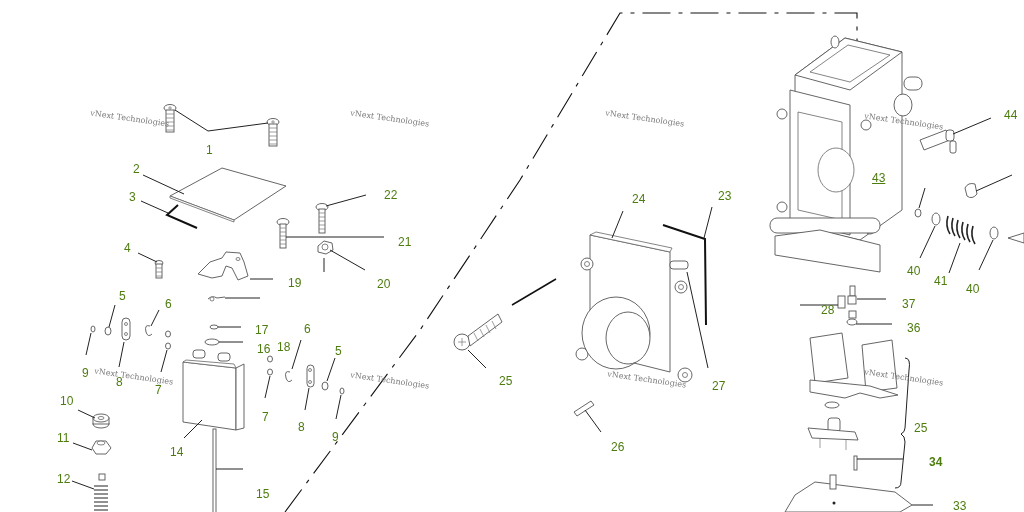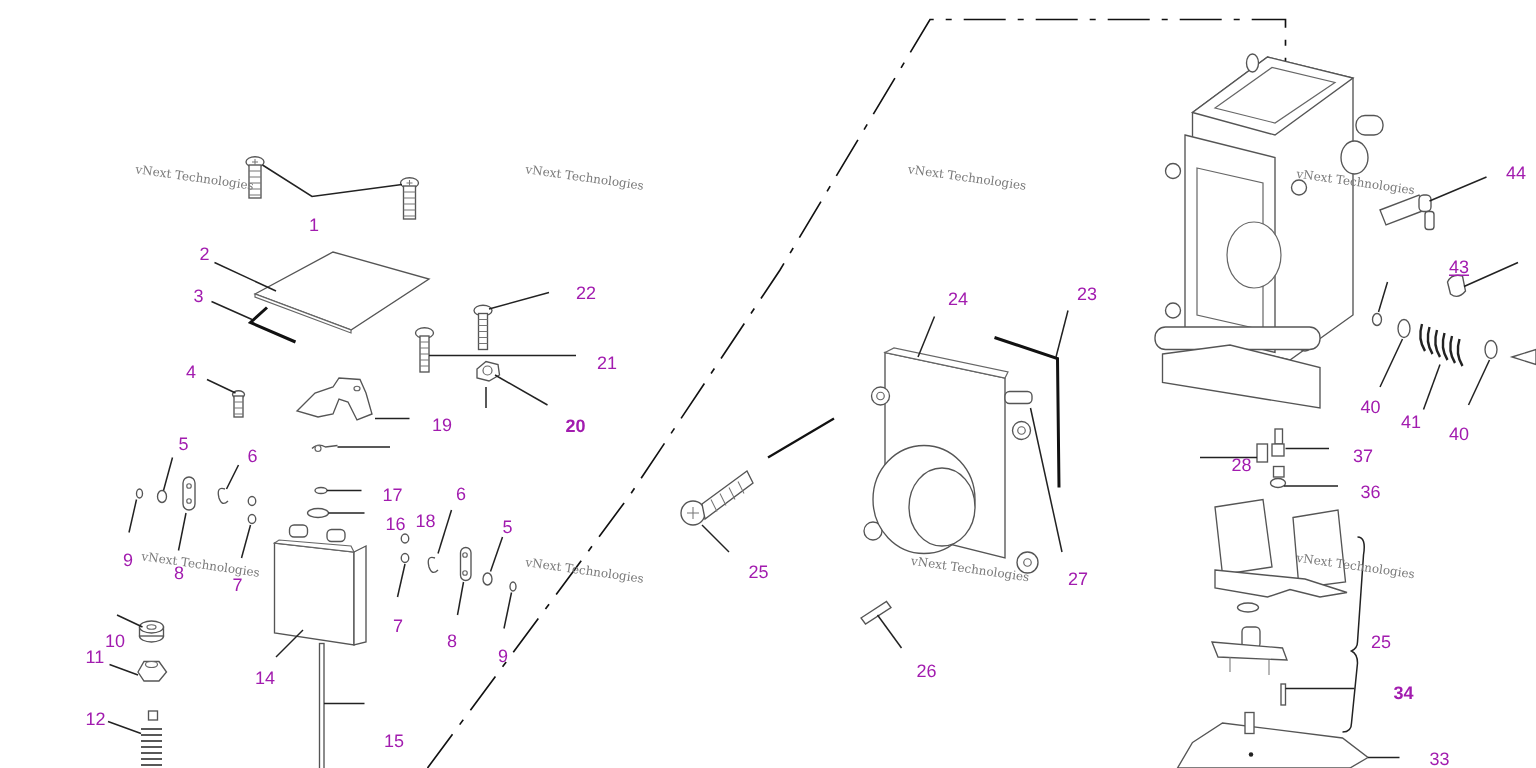"44" .lbl { color: #a21caf -> #4d7c0f }
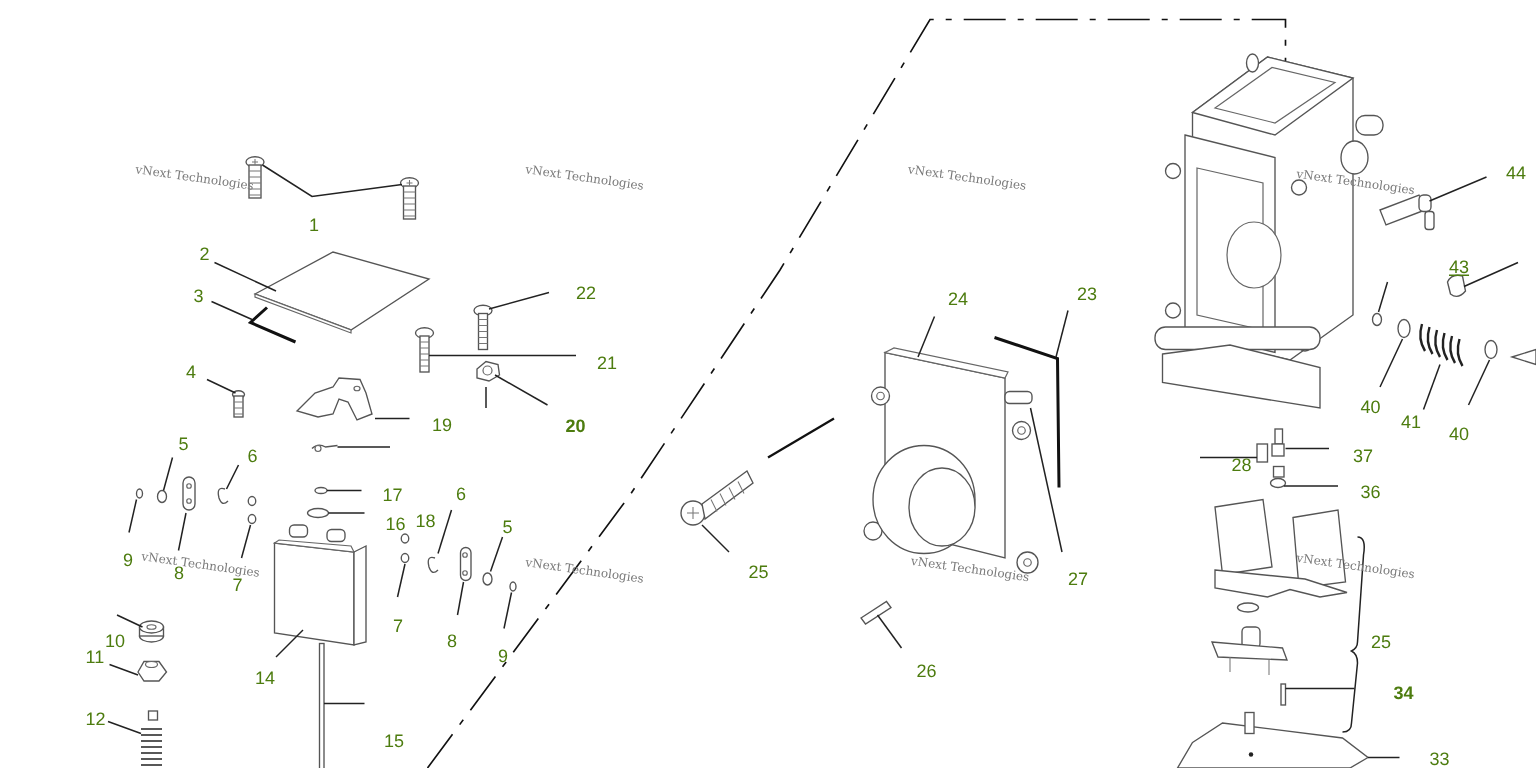"43" span.lbl { left: 966px -> 872px }
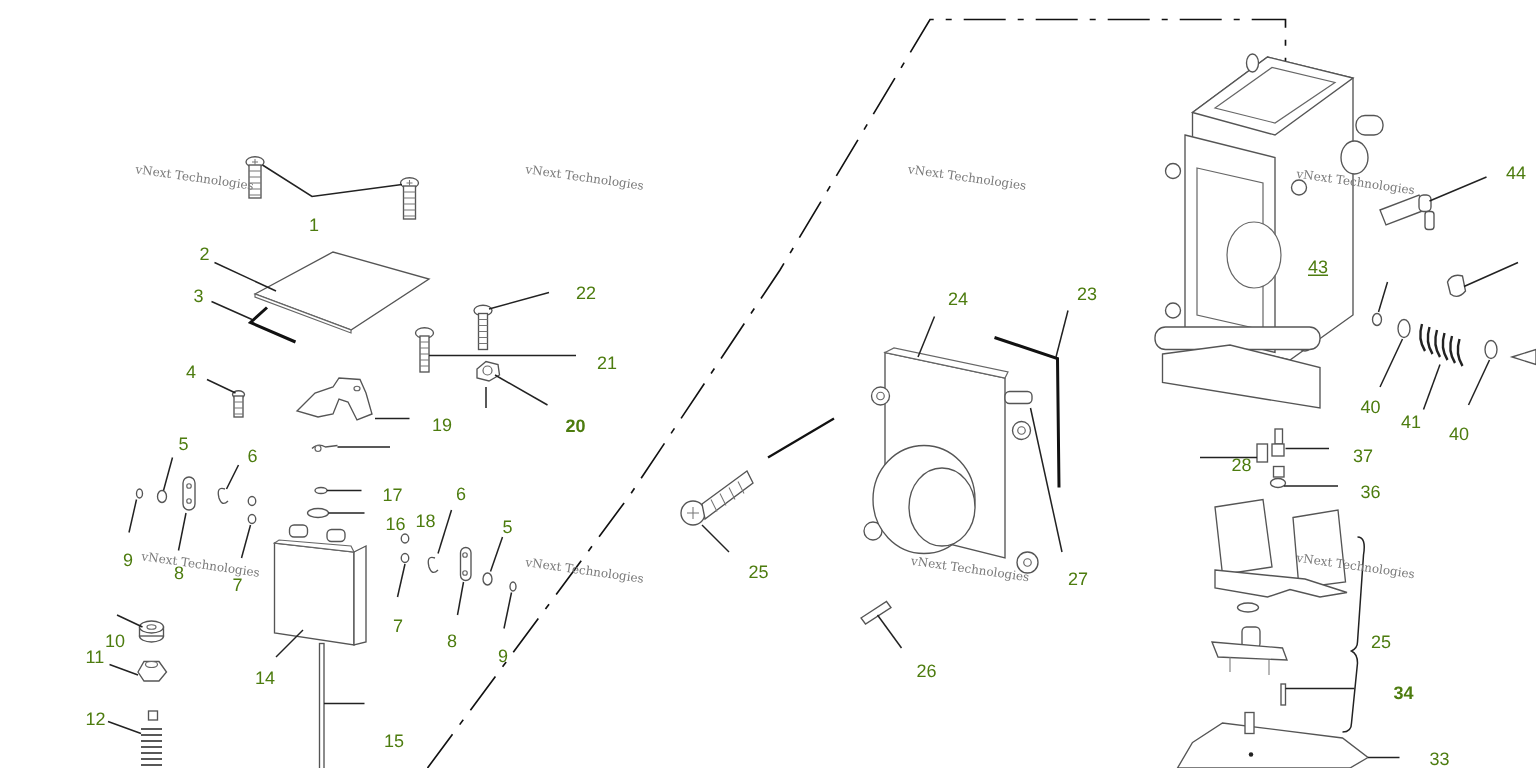"20" span.lbl { font-weight: bold -> none }
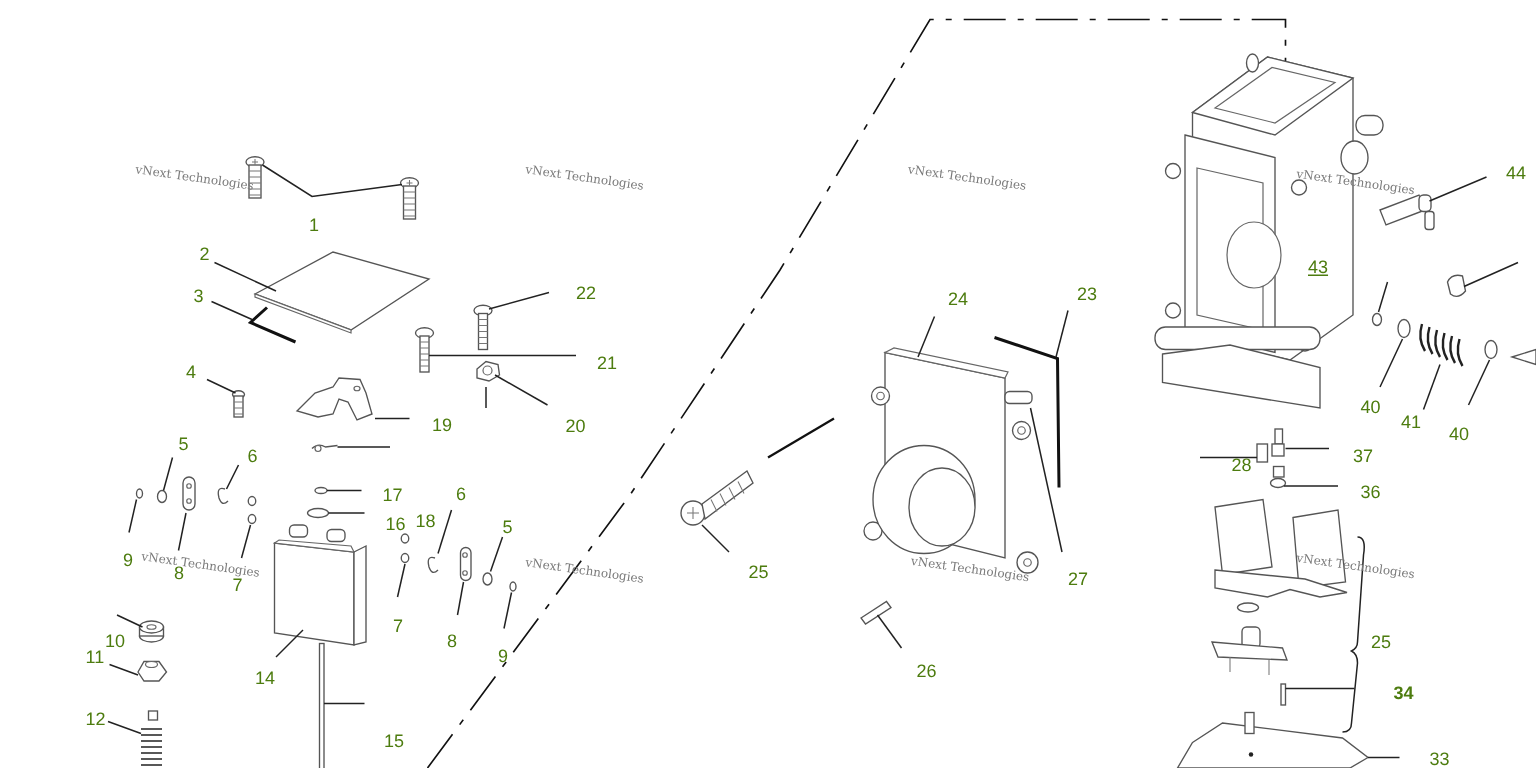"10" span.lbl { margin-left: 10px -> none; top: 421px -> 395px }
